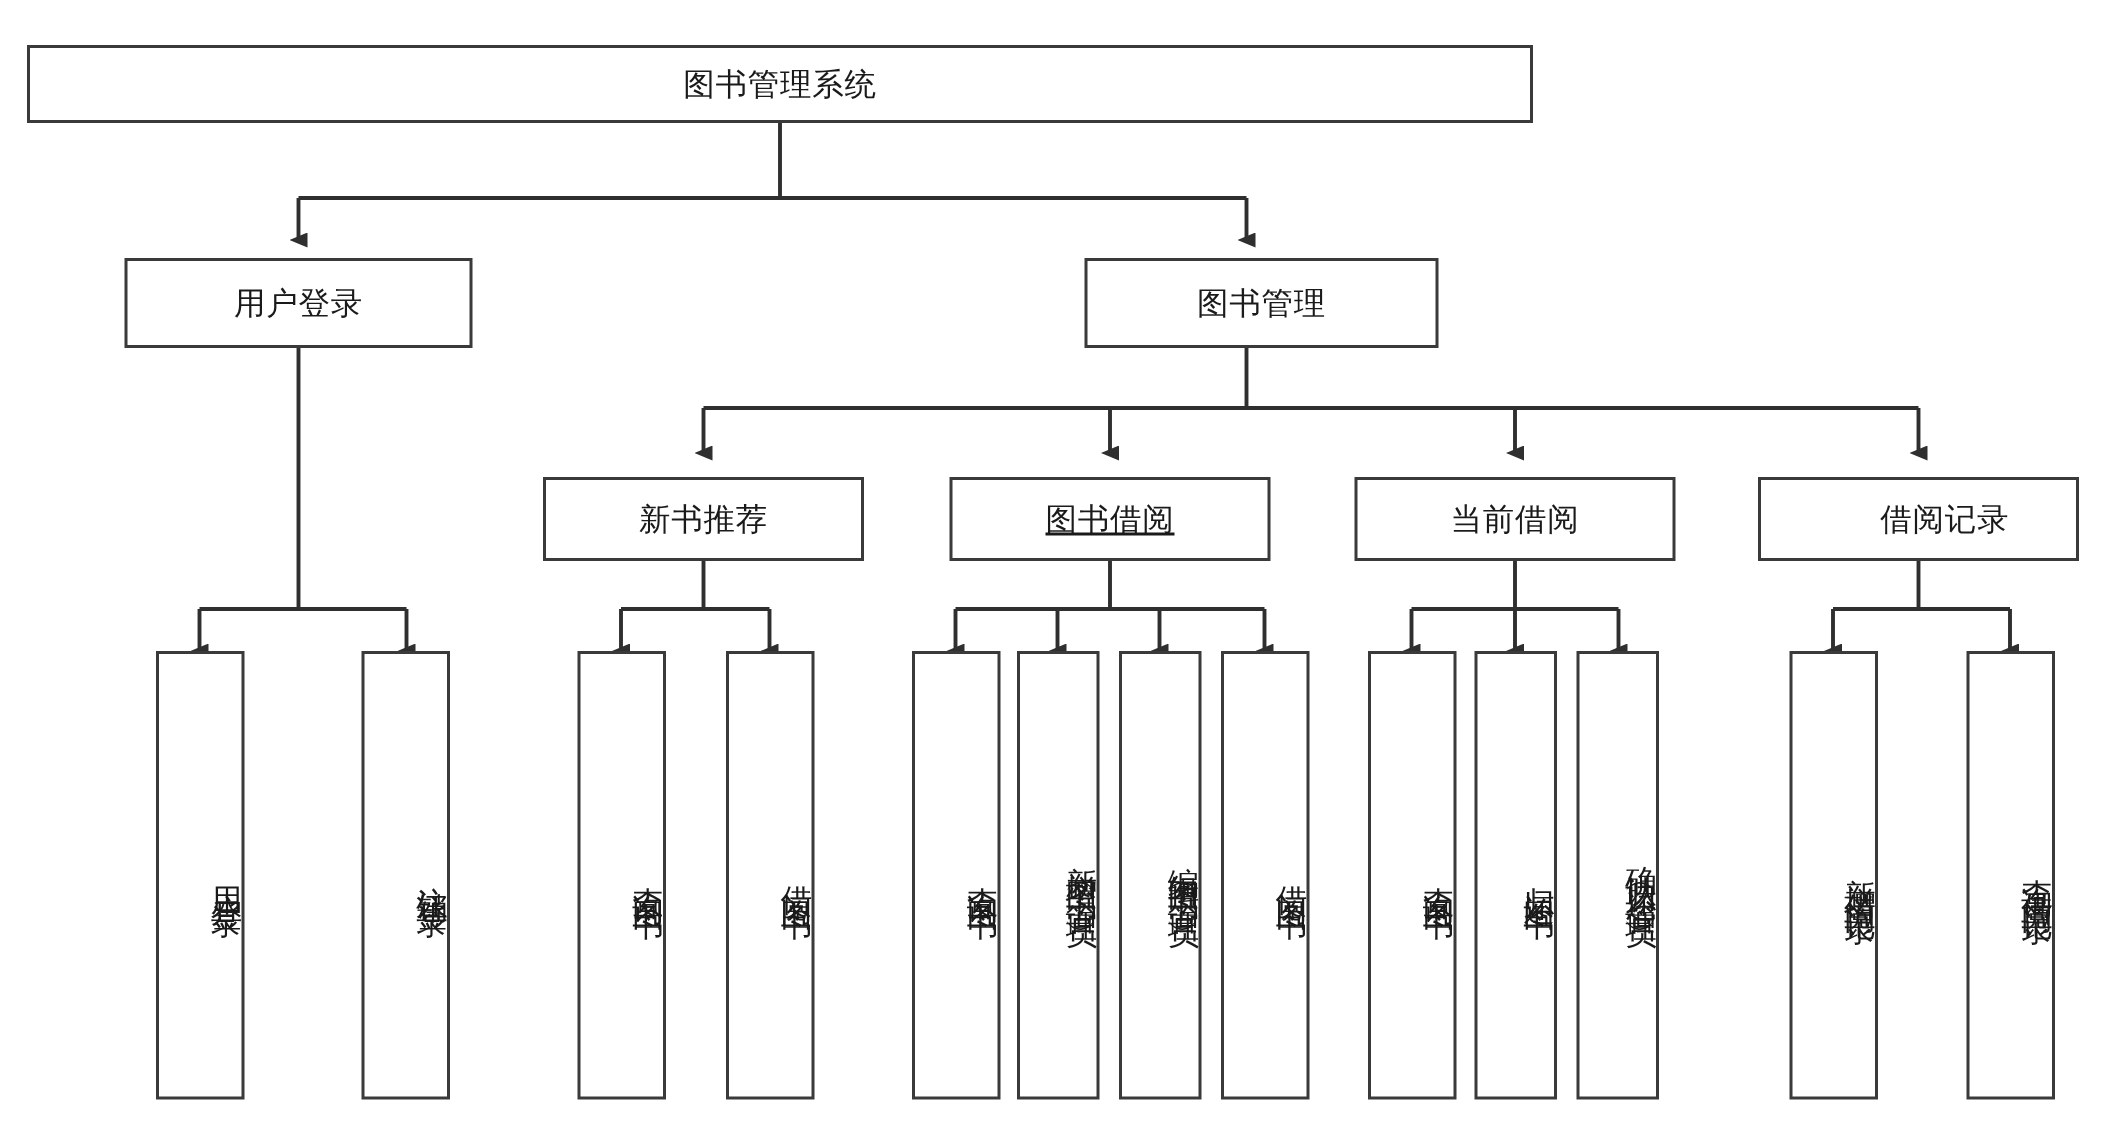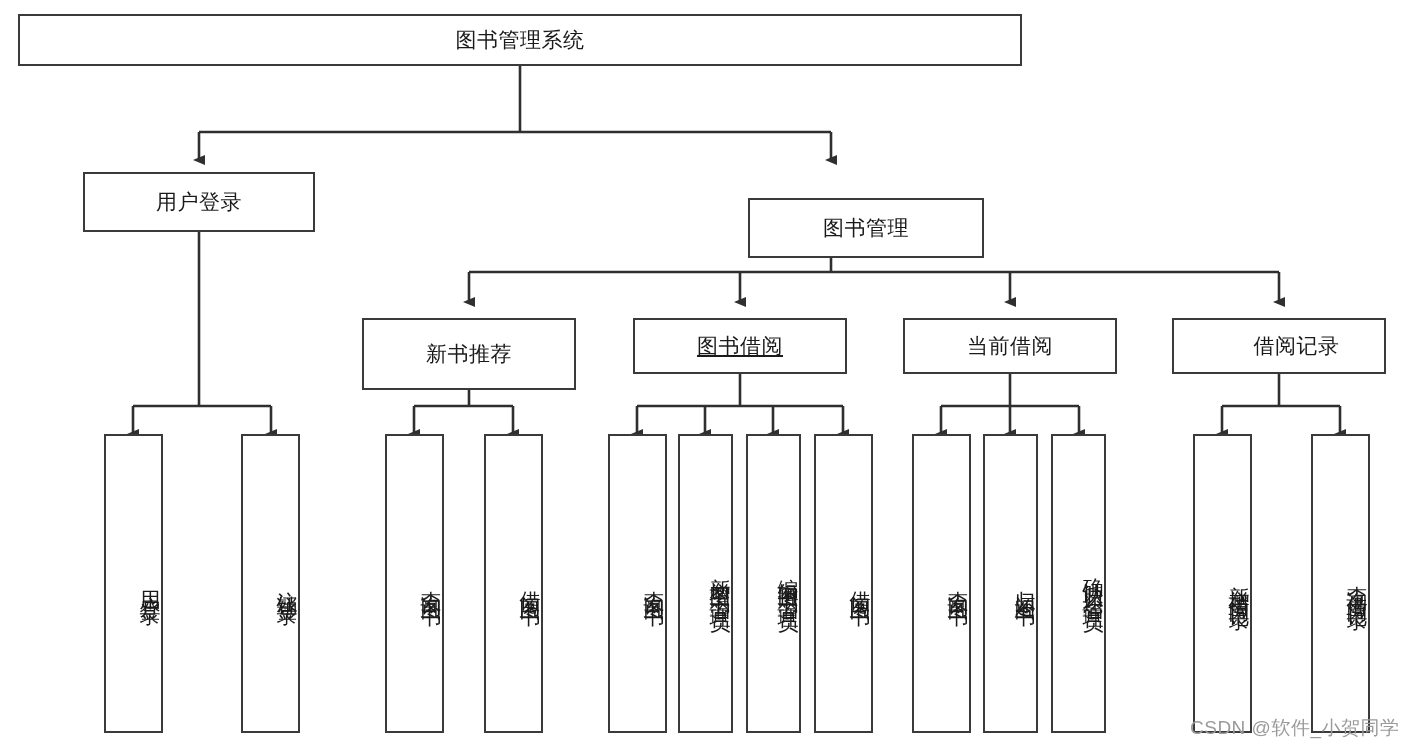"图书管理系统" div.node { top: 14px -> 30px }
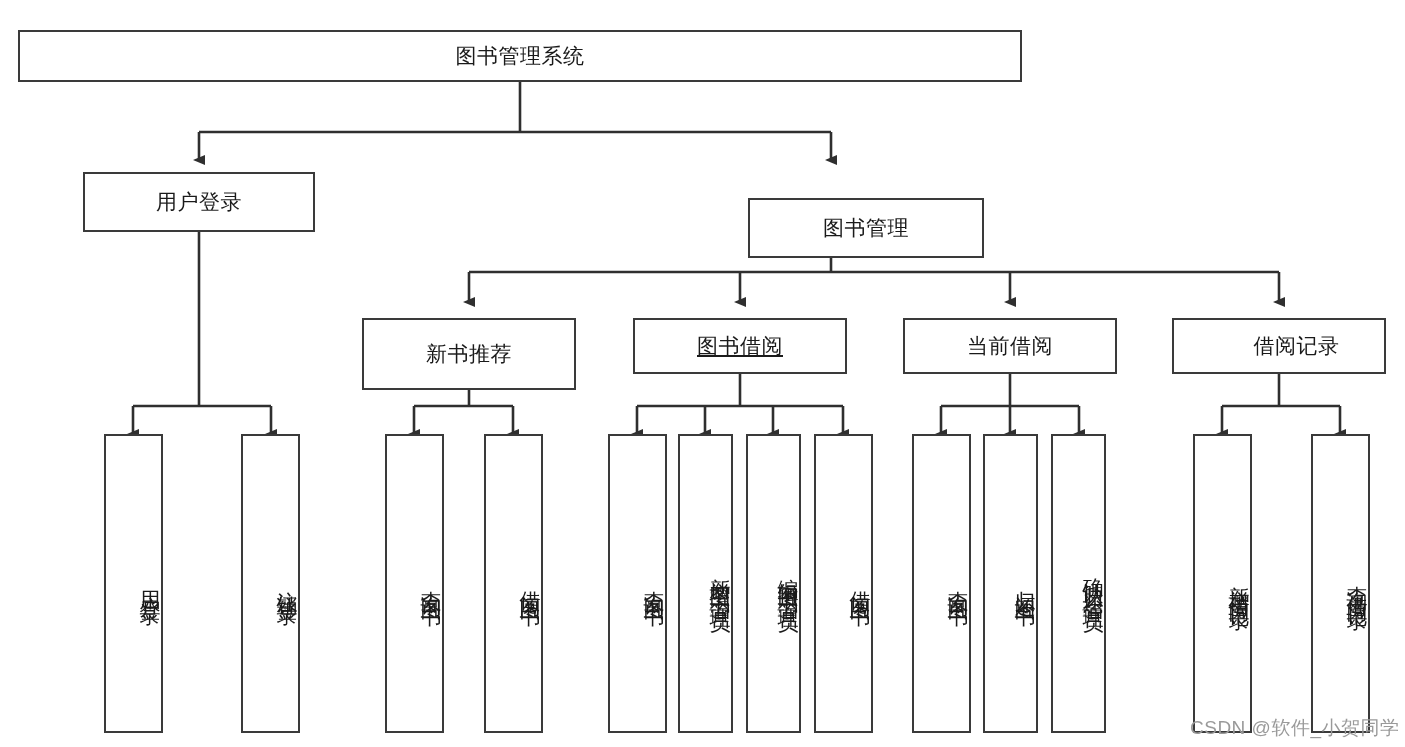"图书管理" div.node { left: 748px -> 723px; margin-top: 26px -> none }
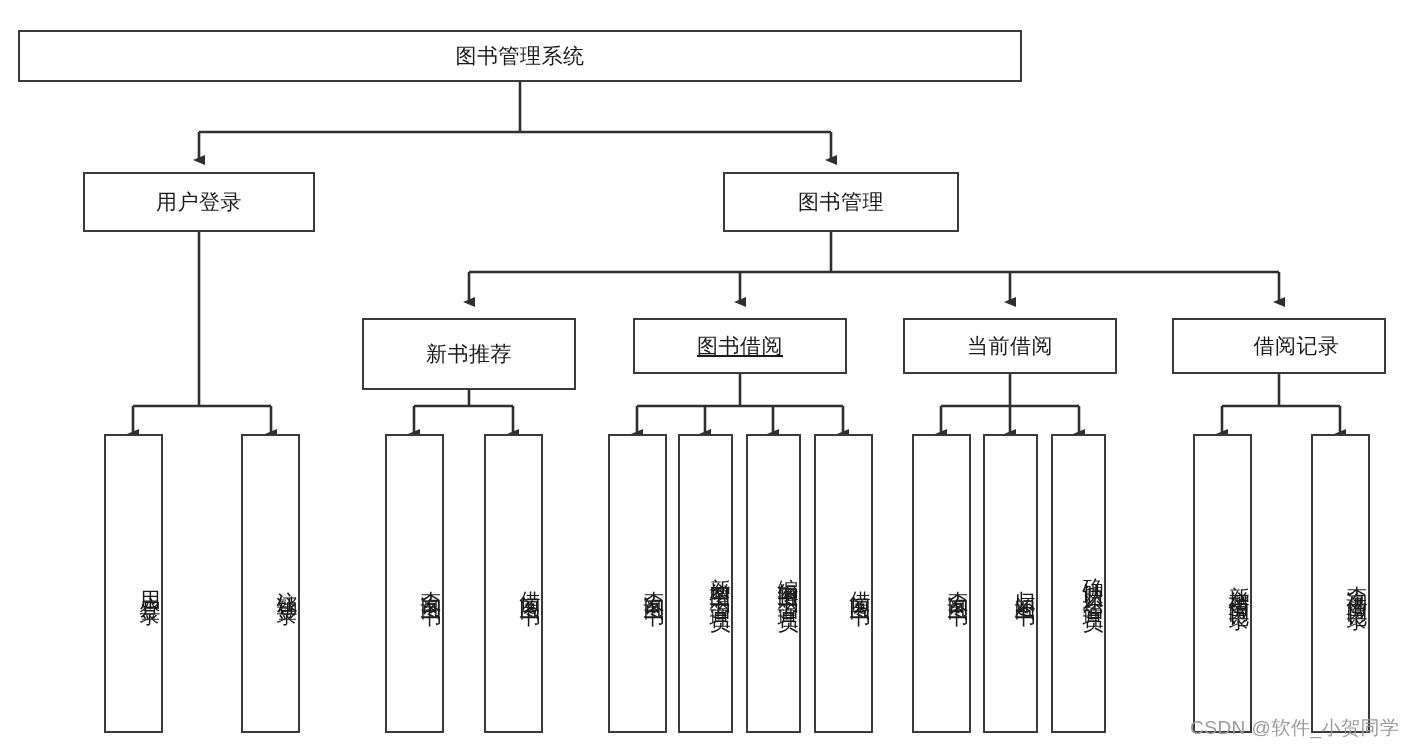"新书推荐" div.node { height: 72px -> 56px }
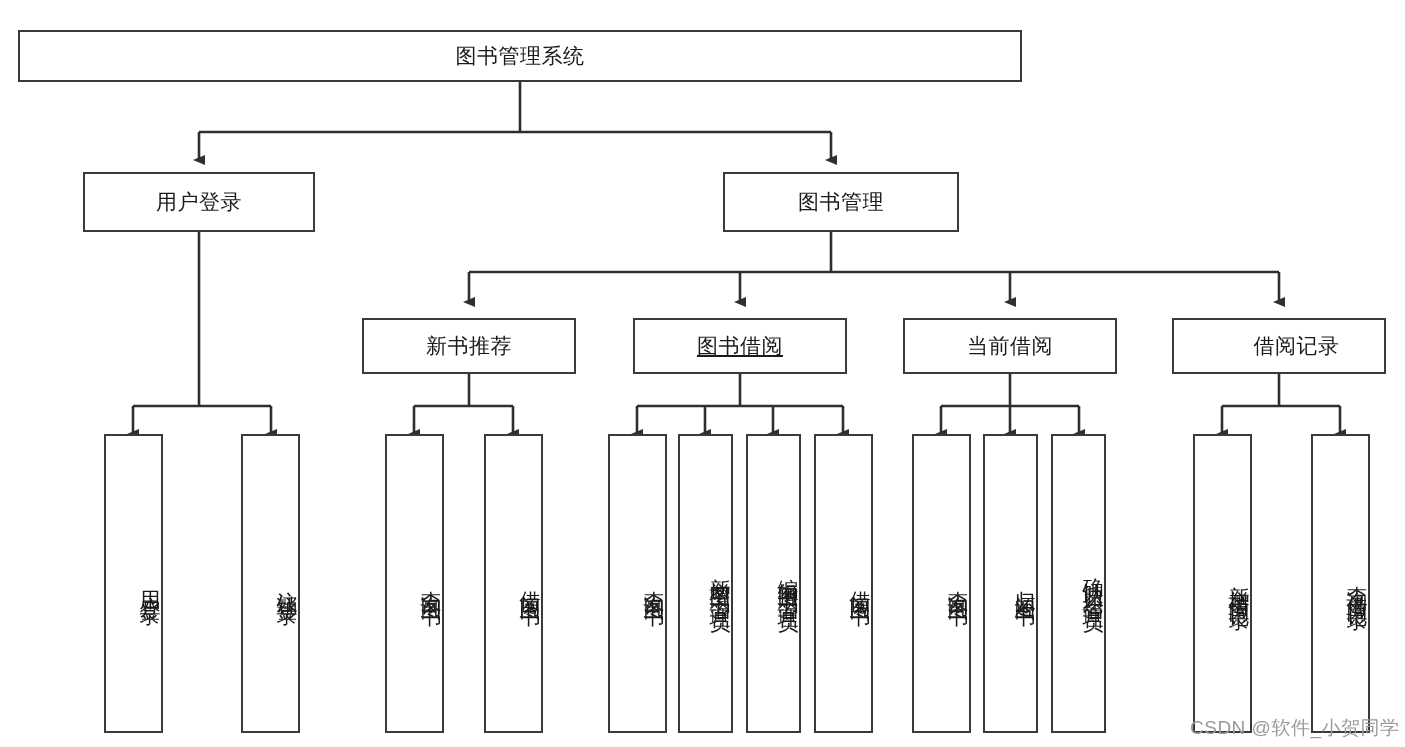"CSDN @软件_小贺同学" div.watermark { html: <div>CSDN @软件_小贺同学</div> -> none }
